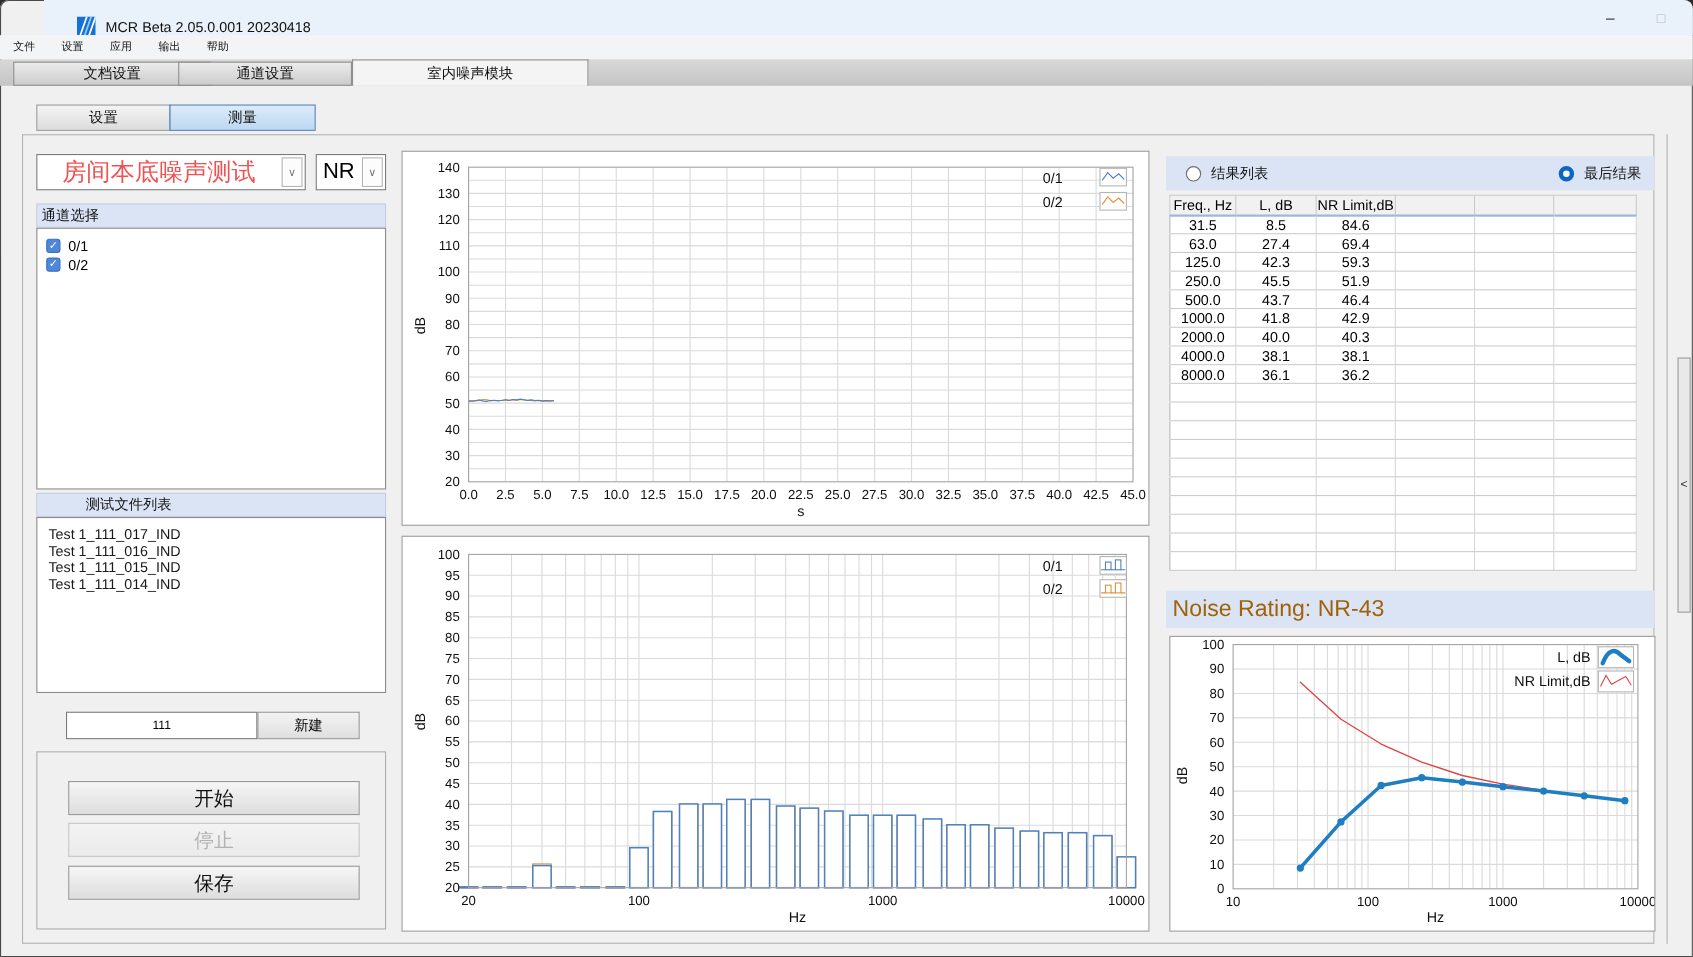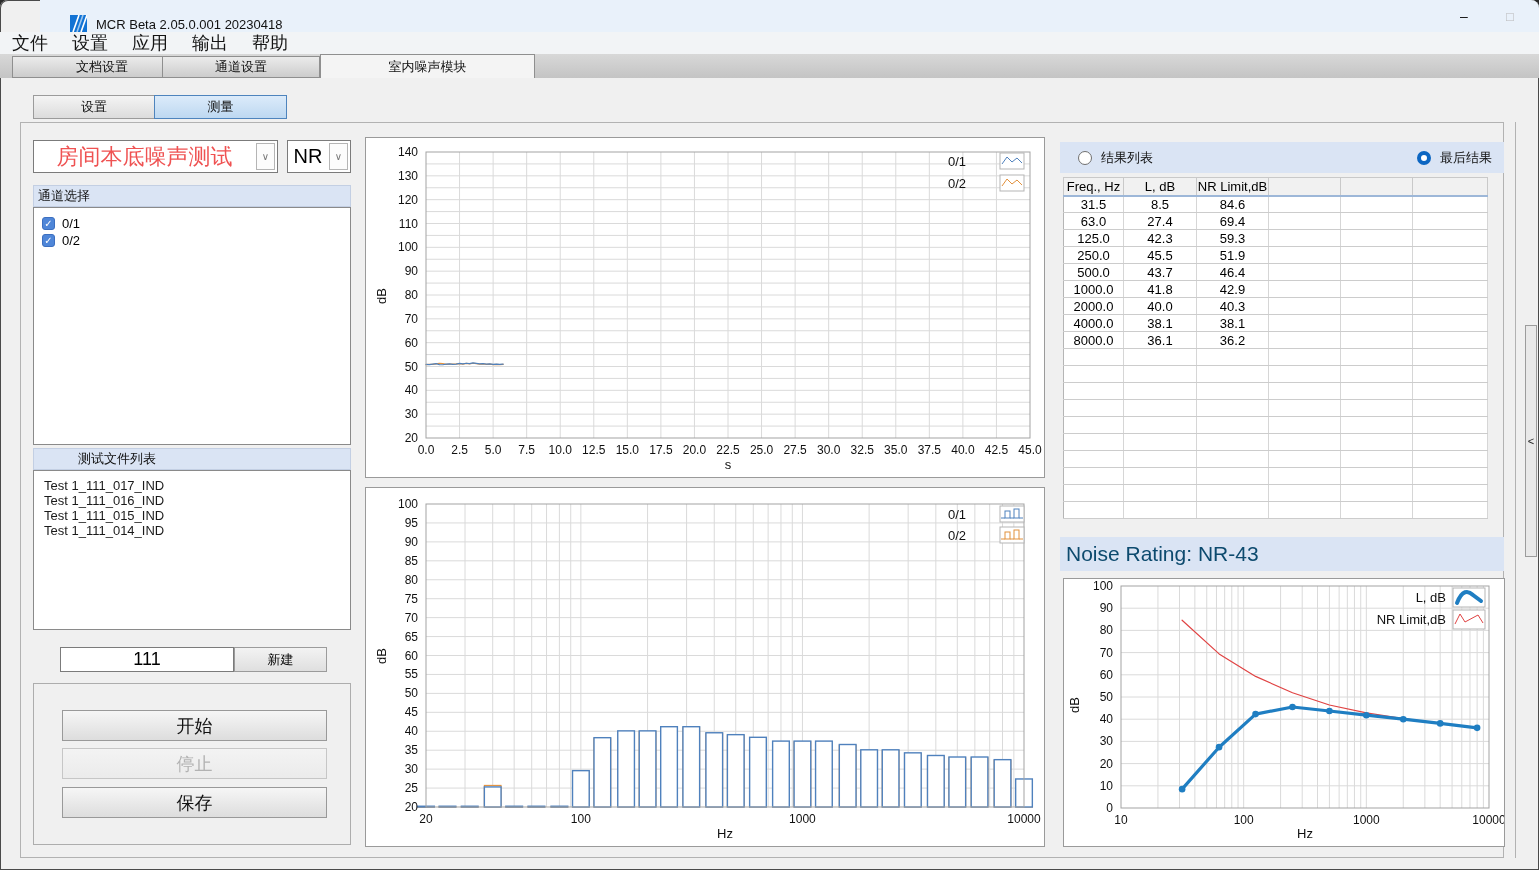"文件" .menubar { font-size: 18px -> 10px }
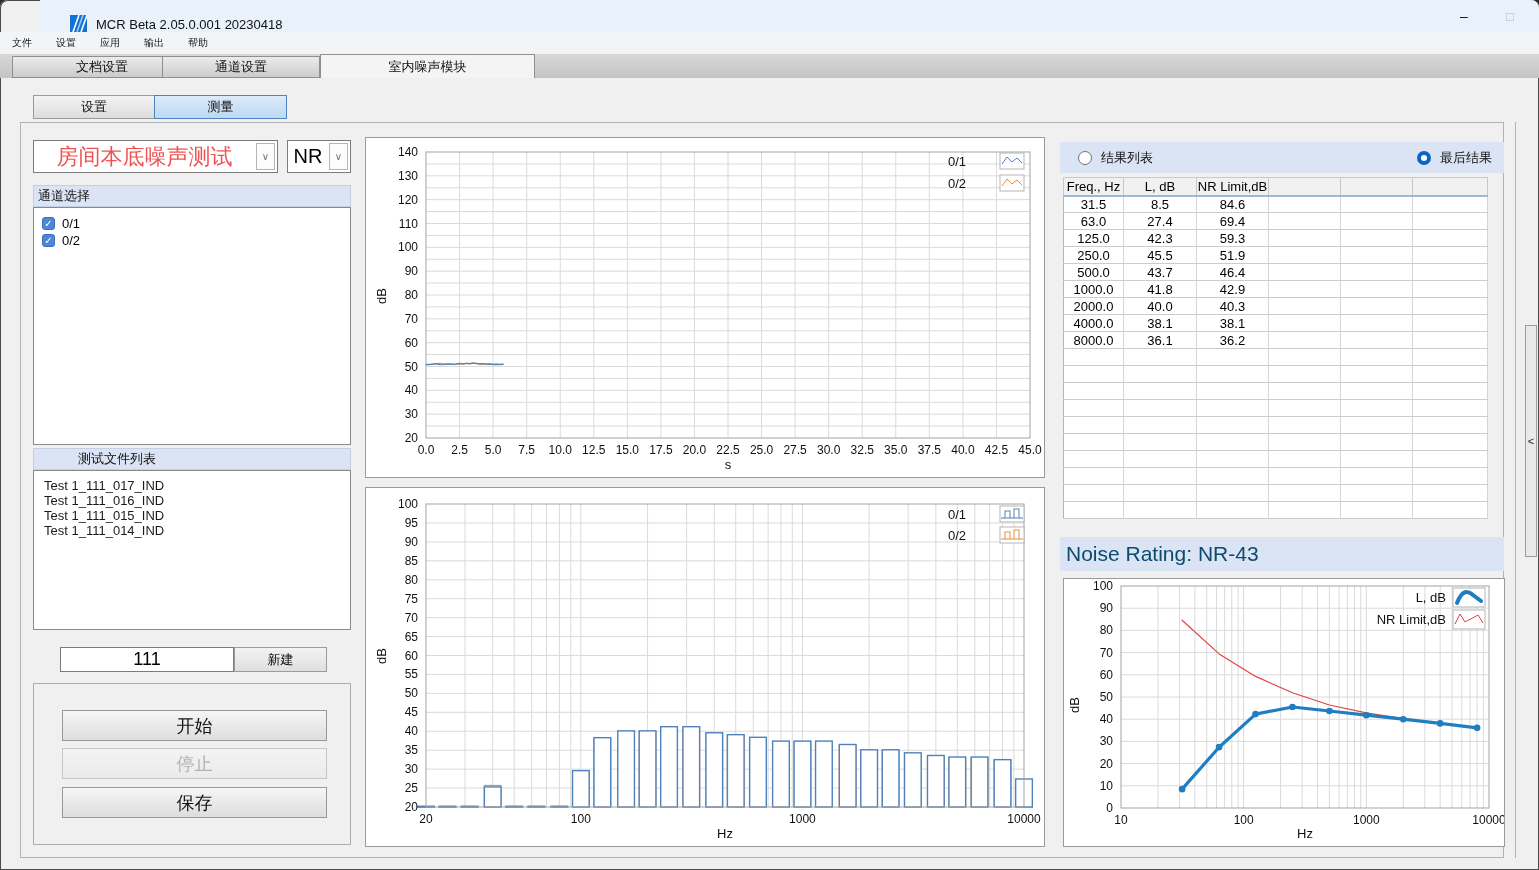"Noise Rating: NR-43" .noise-band { color: #0c4a6e -> #a16207 }
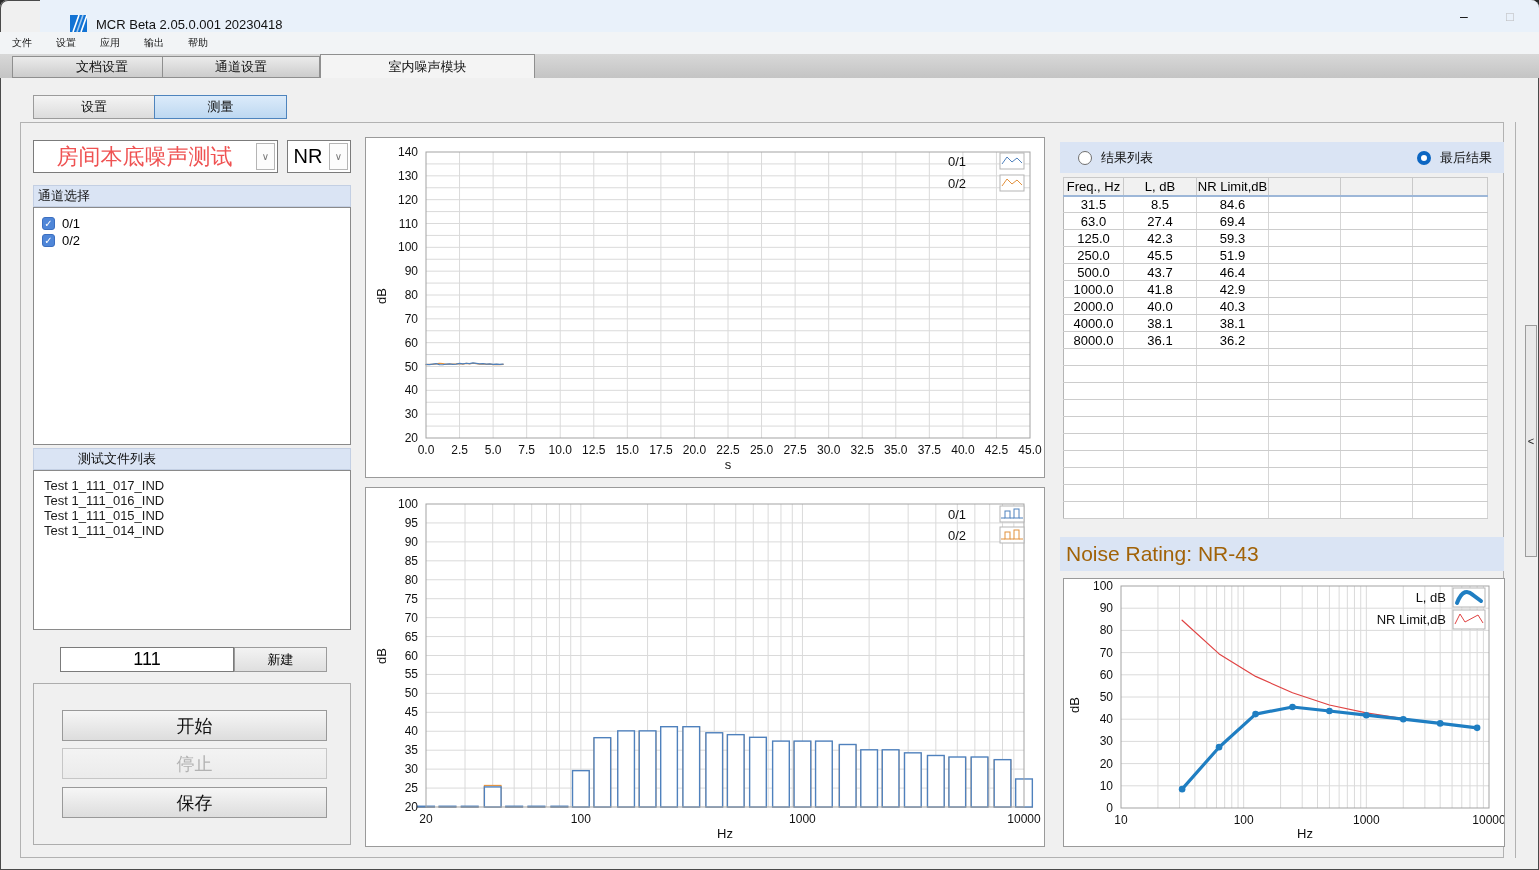"111" .name-input { font-size: 18px -> 11px }
